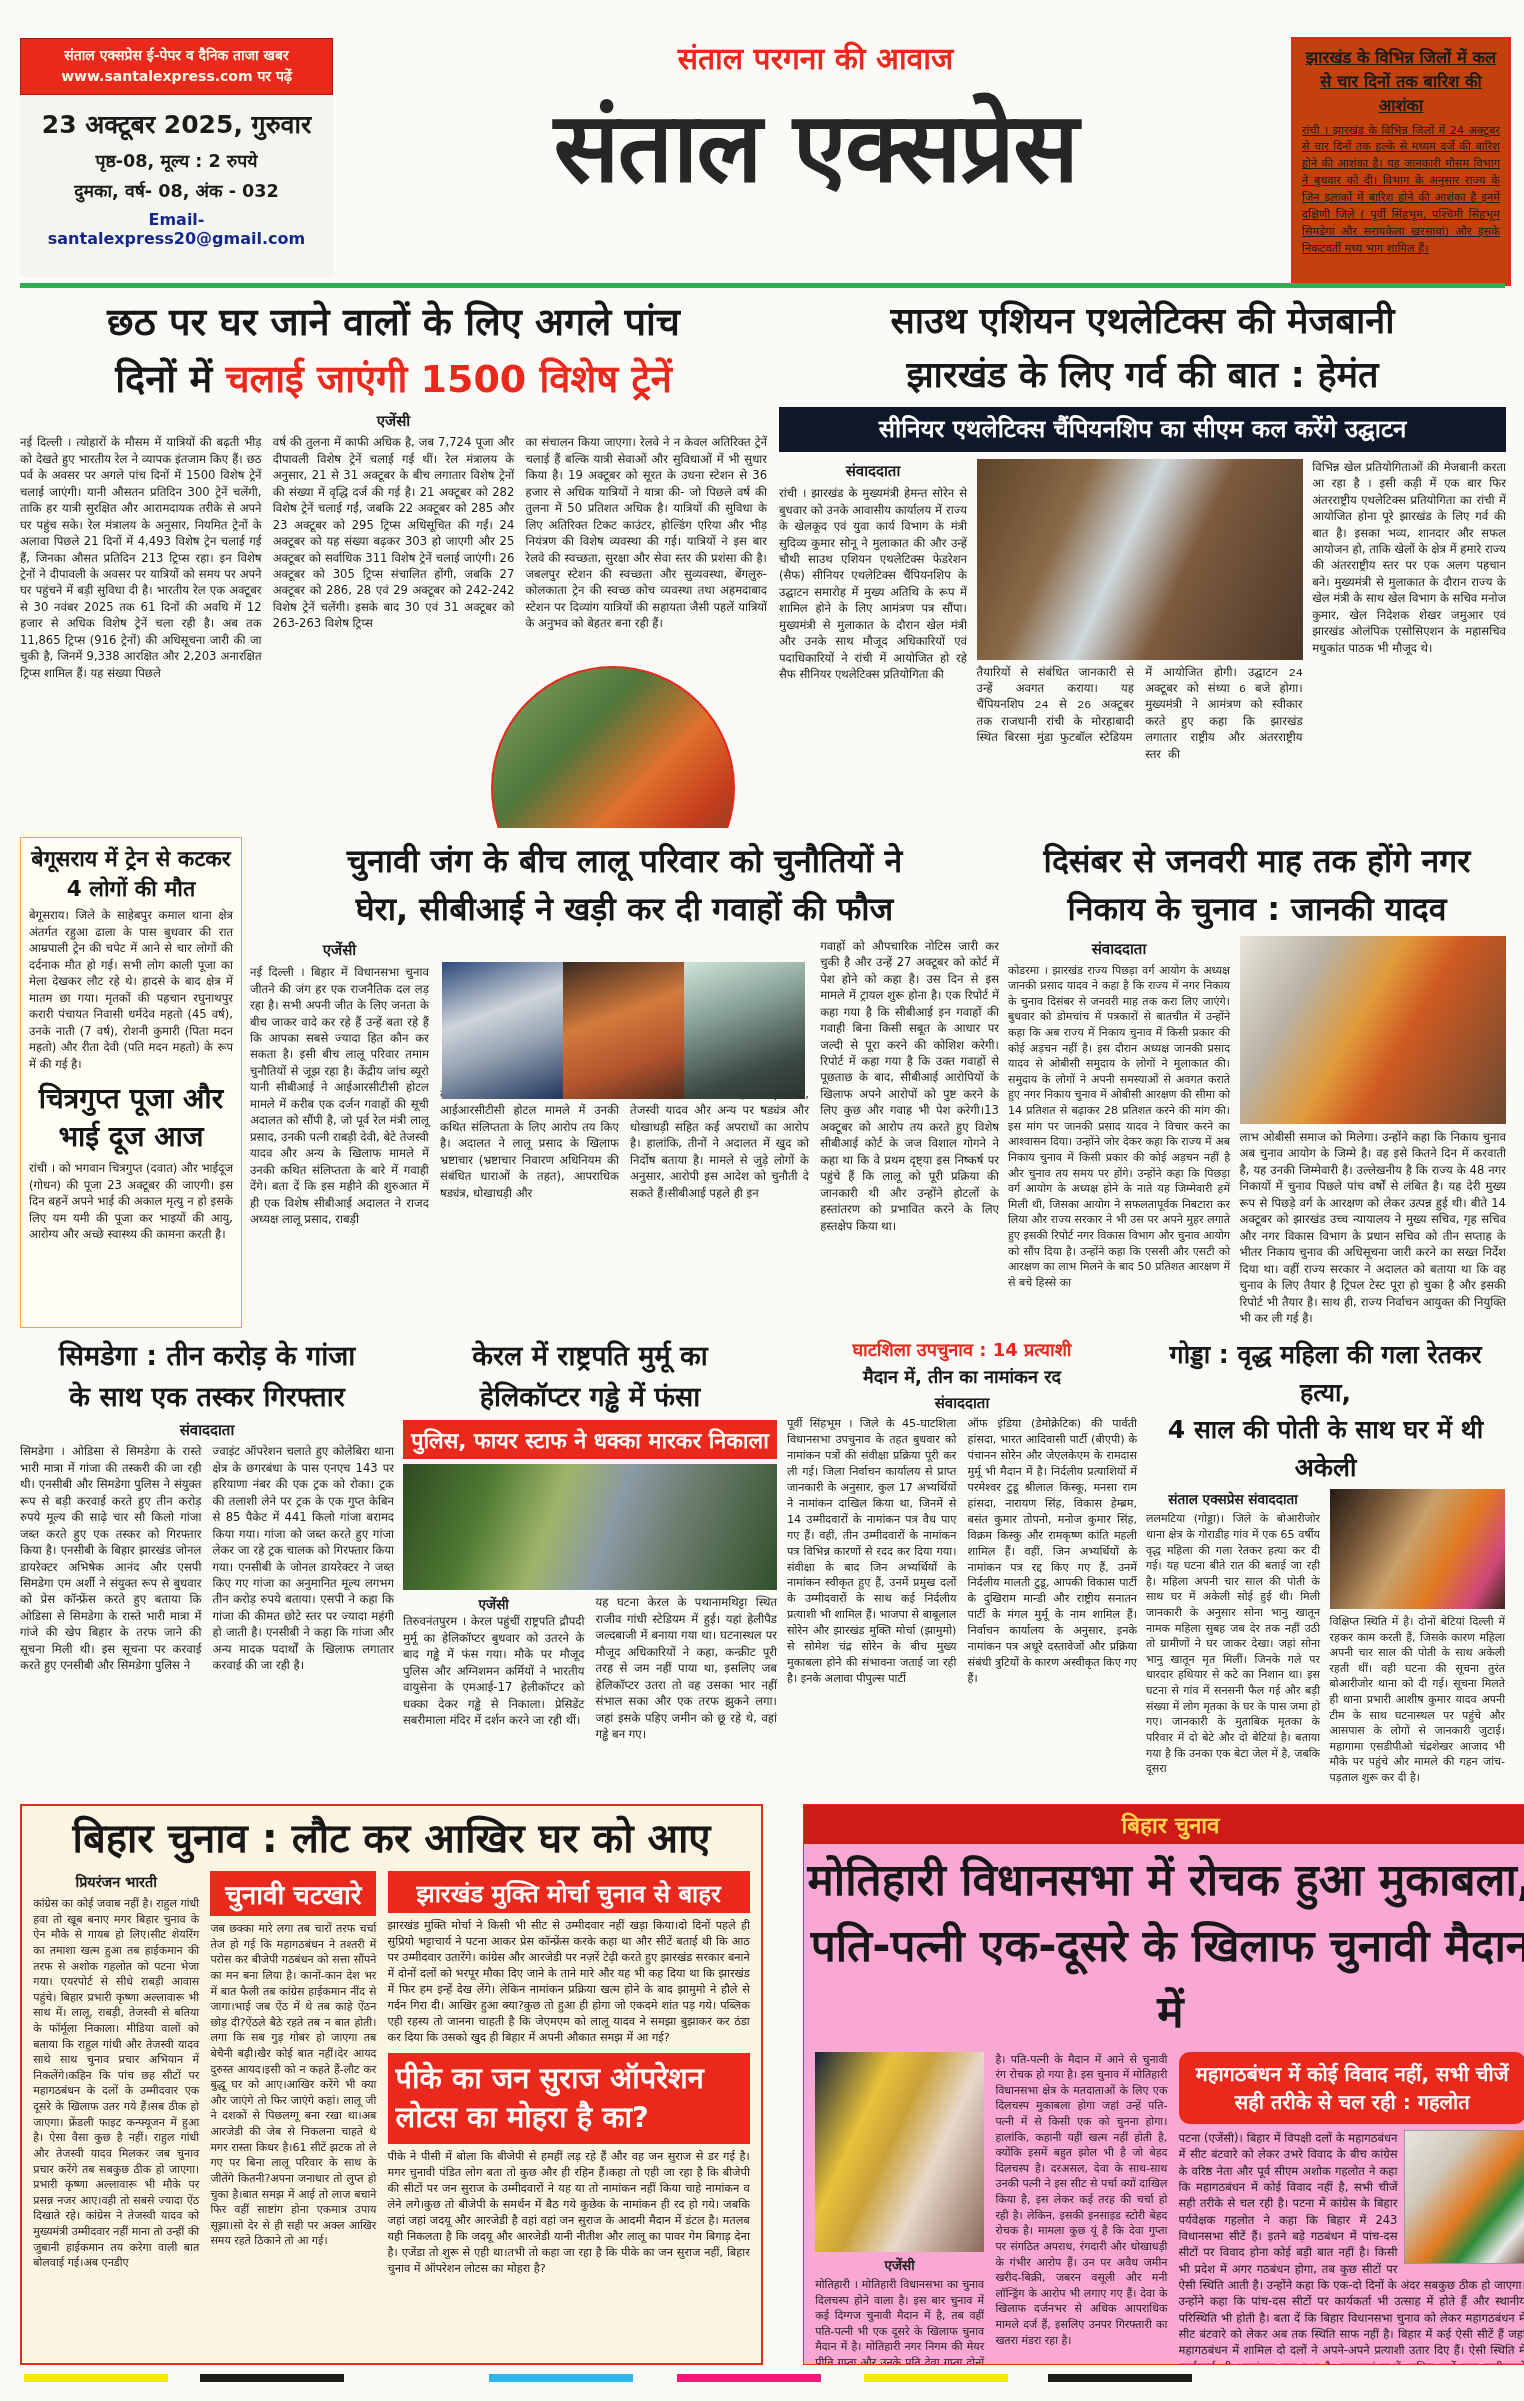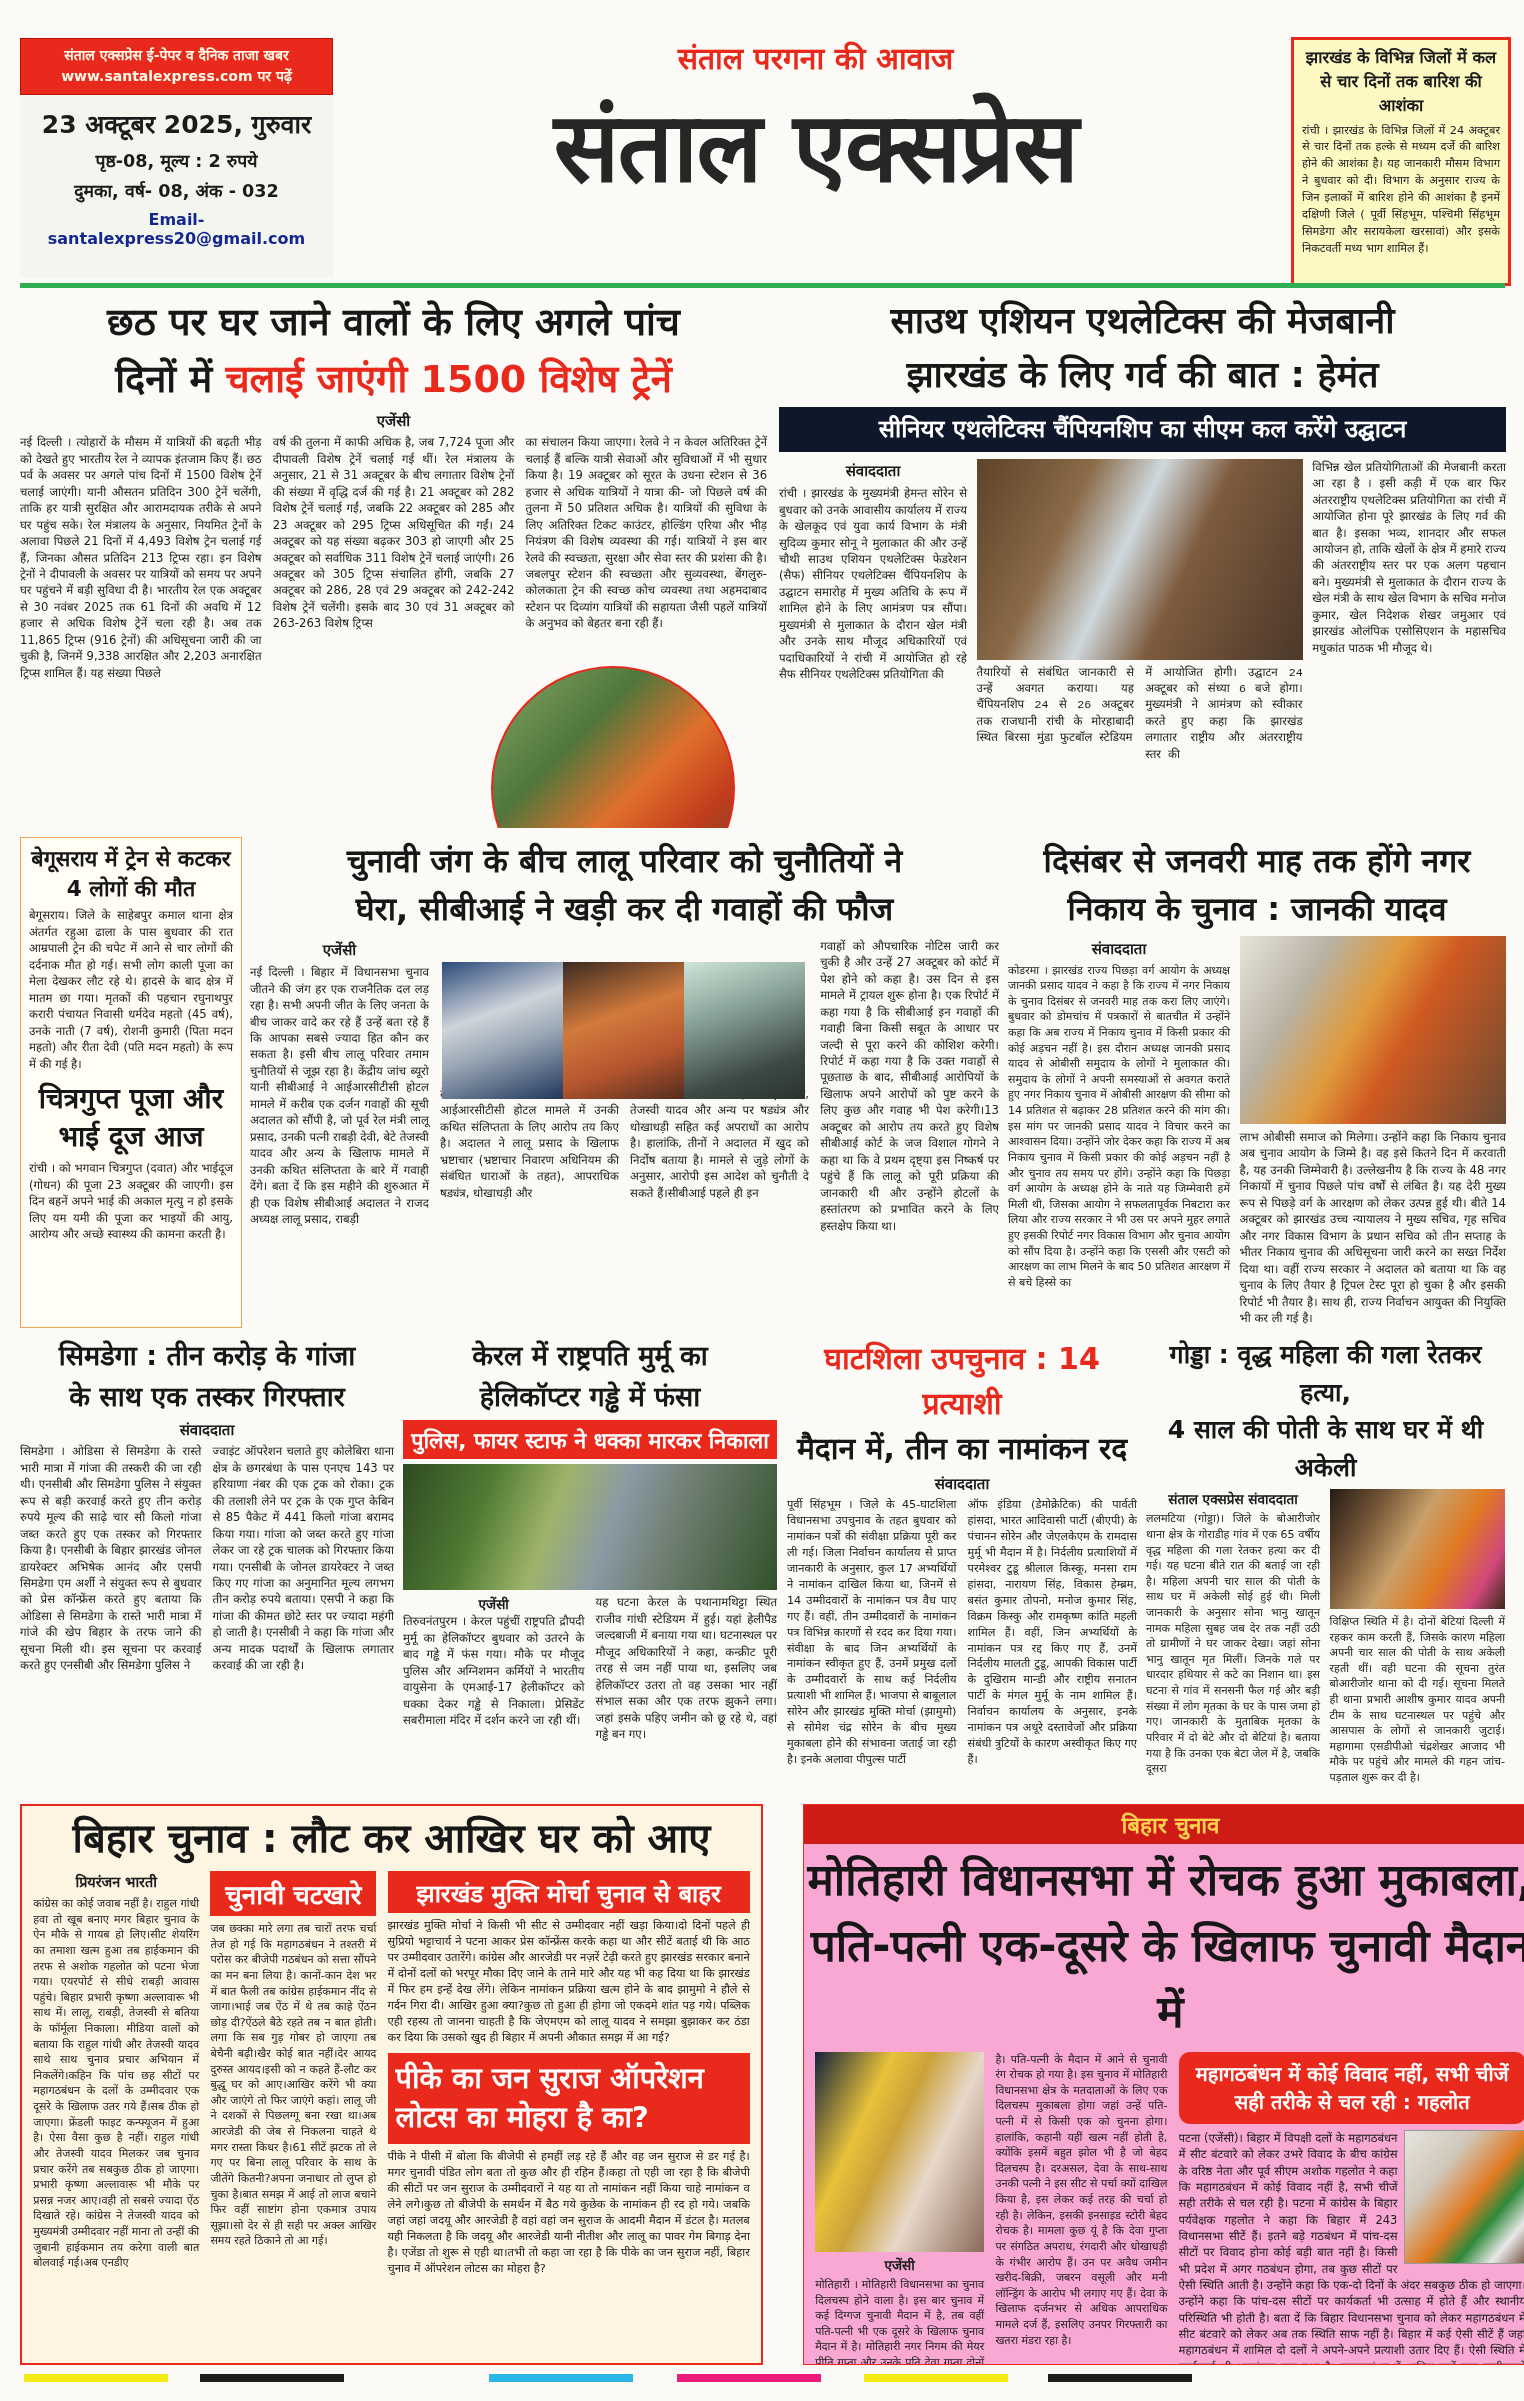"झारखंड के विभिन्न जिलों में" .wbox { background: #fef9c3 -> #c2410c; text-decoration: none -> underline }
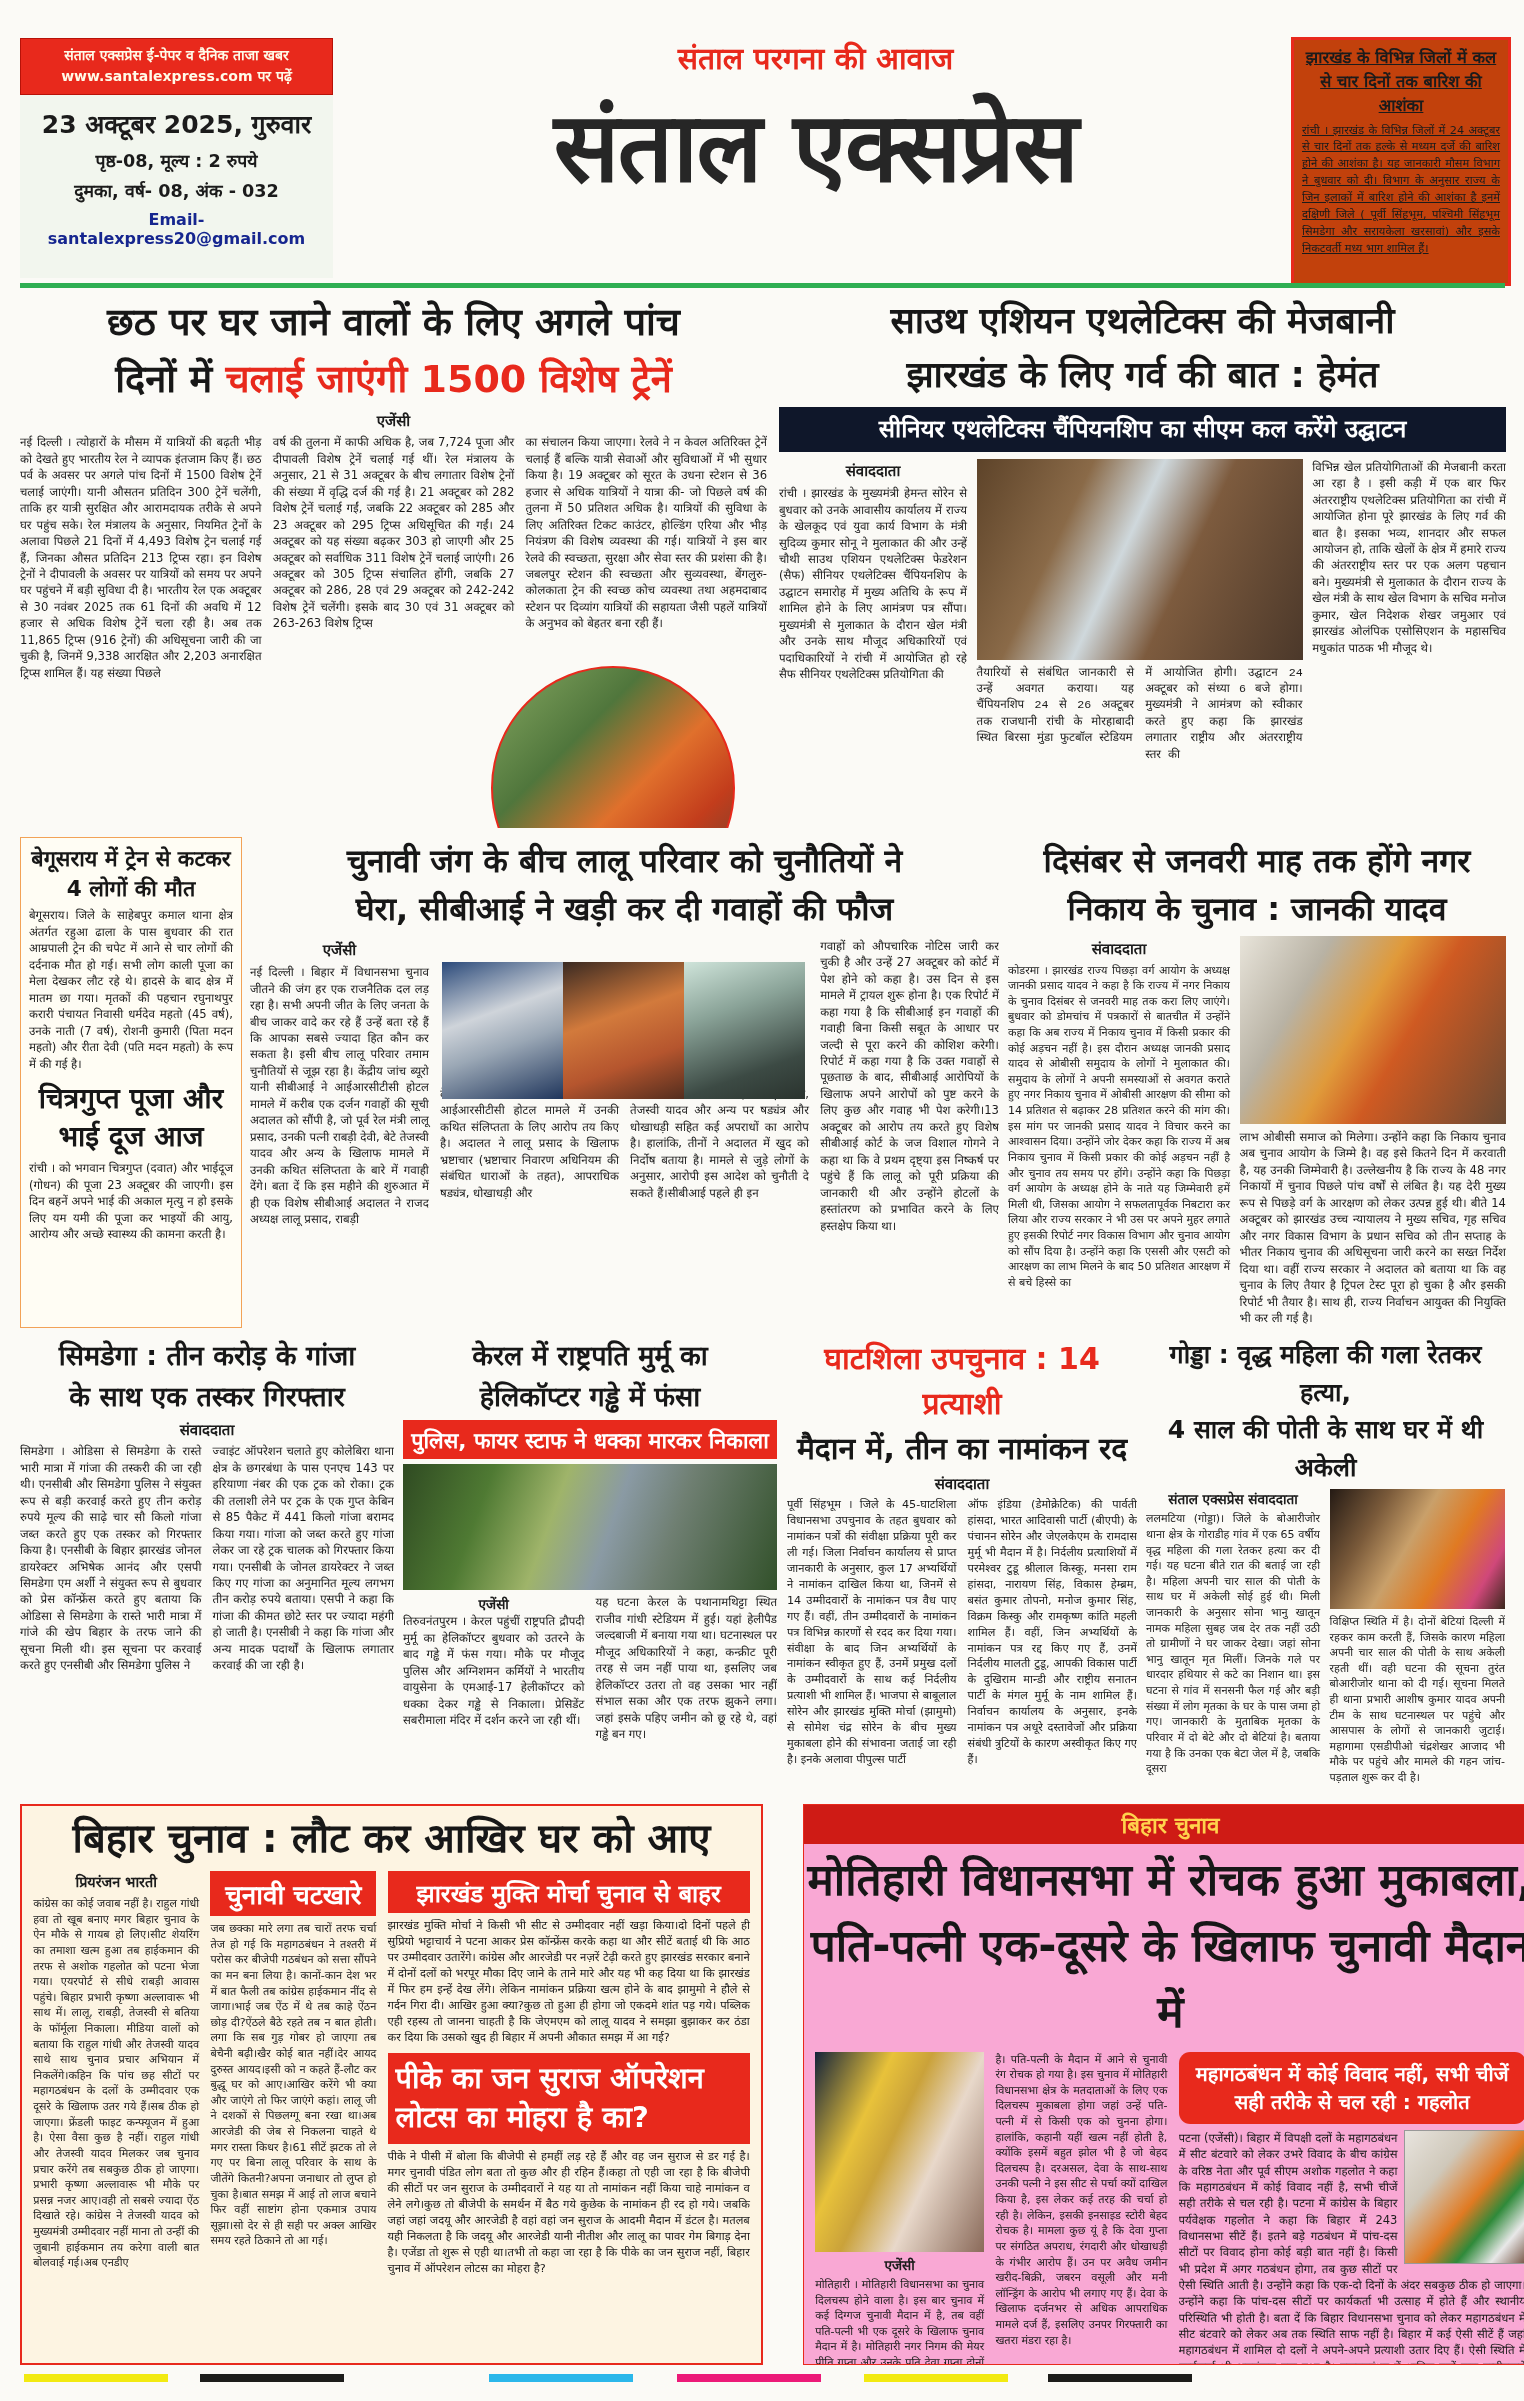"घाटशिला उपचुनाव : 14 प्रत्याशी" div.hl { font-size: 30px -> 18px }
